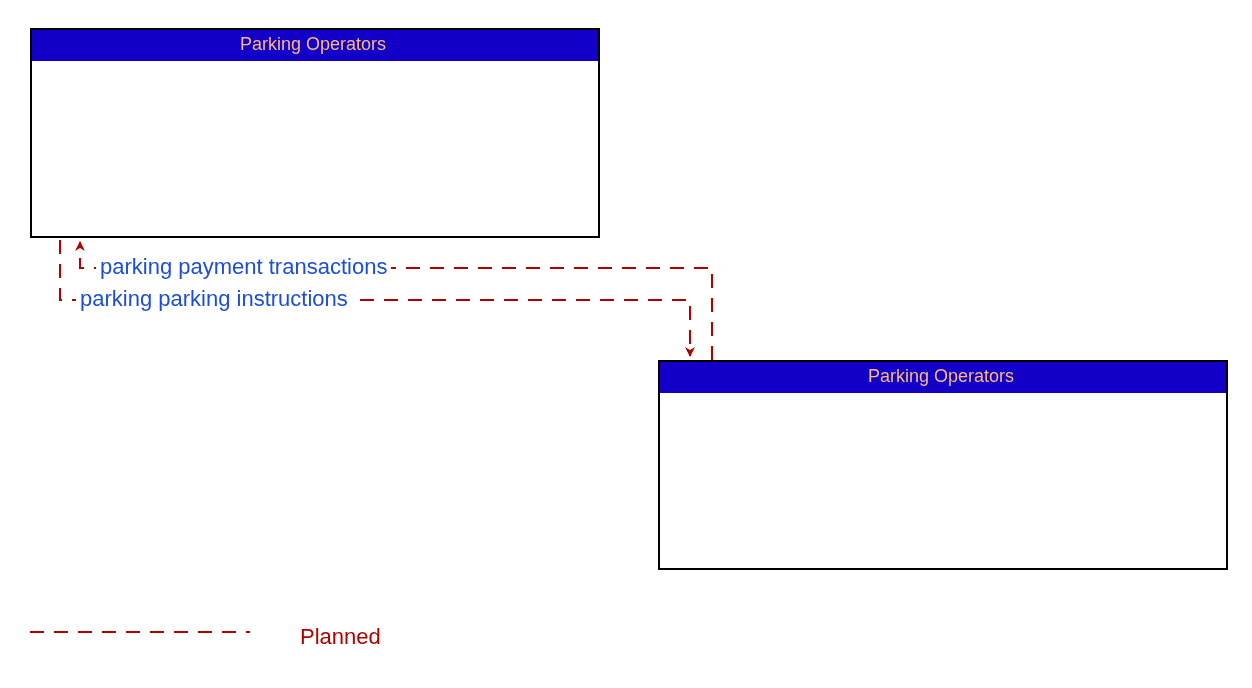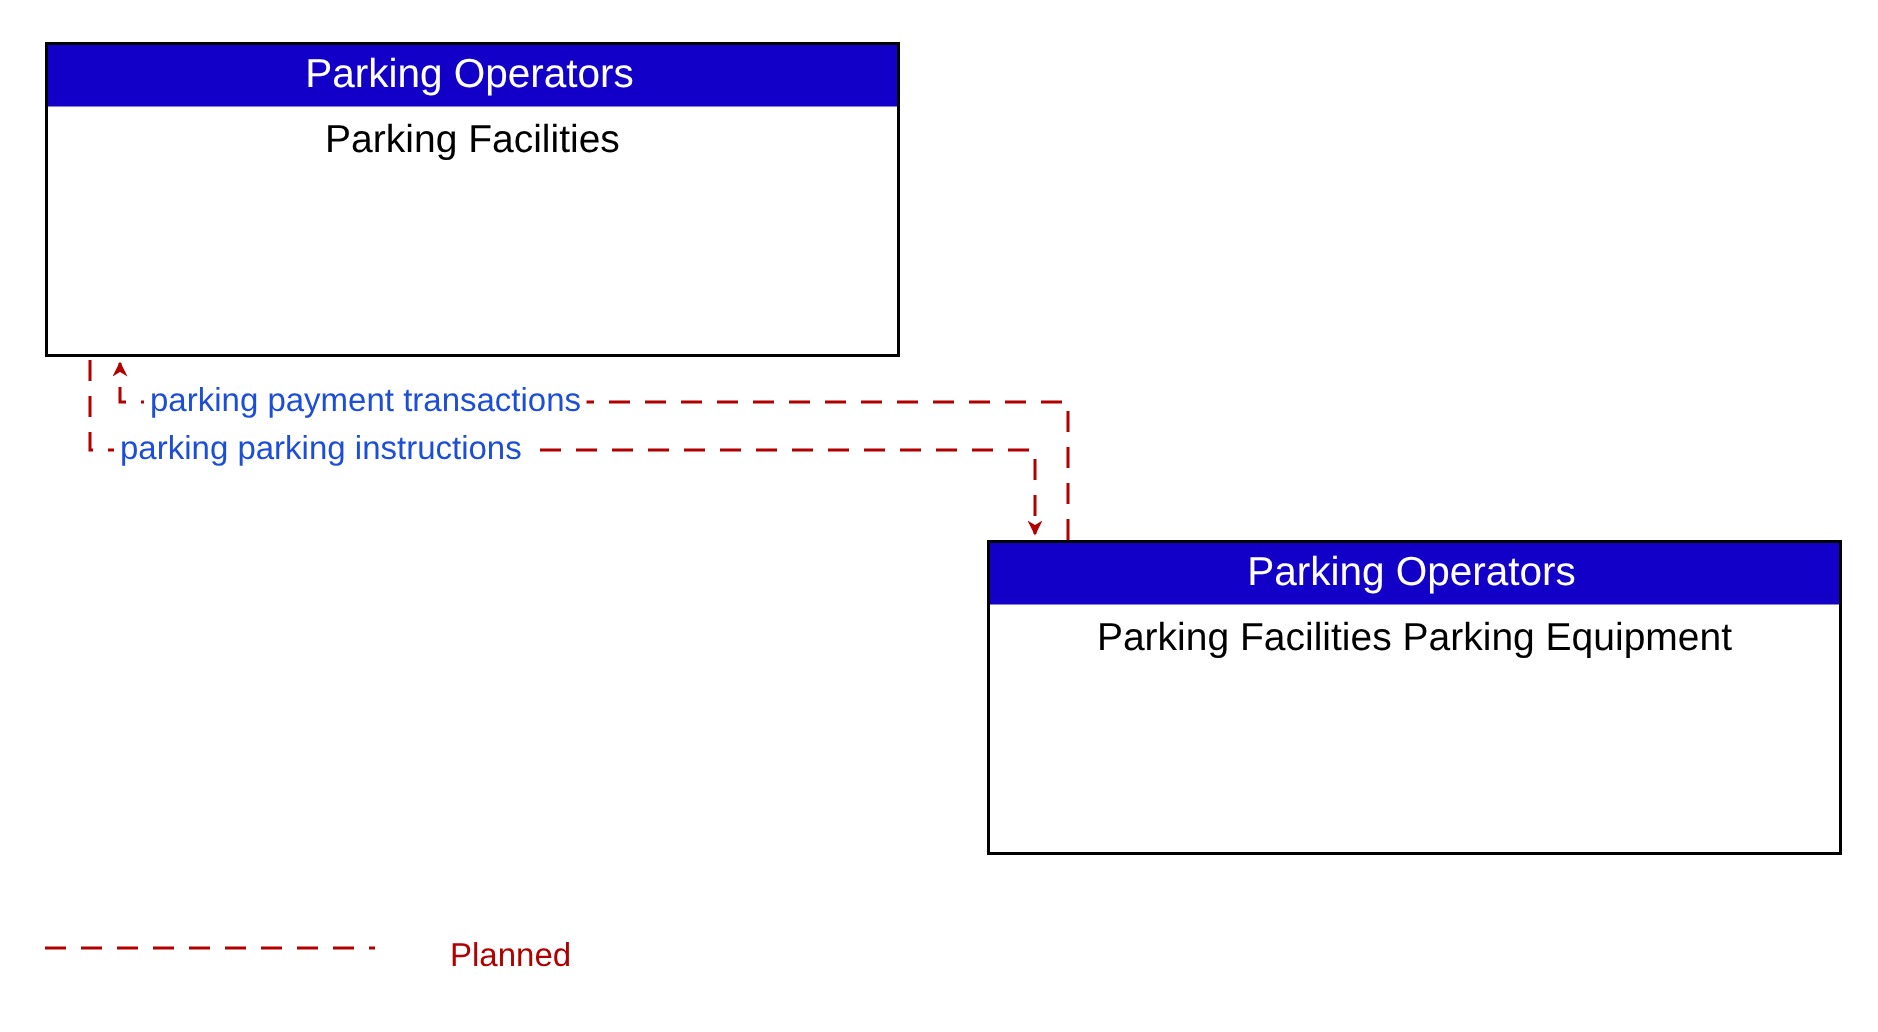"Parking Operators" .box-header { color: #ffffff -> #fdba74; font-size: 27px -> 18px }
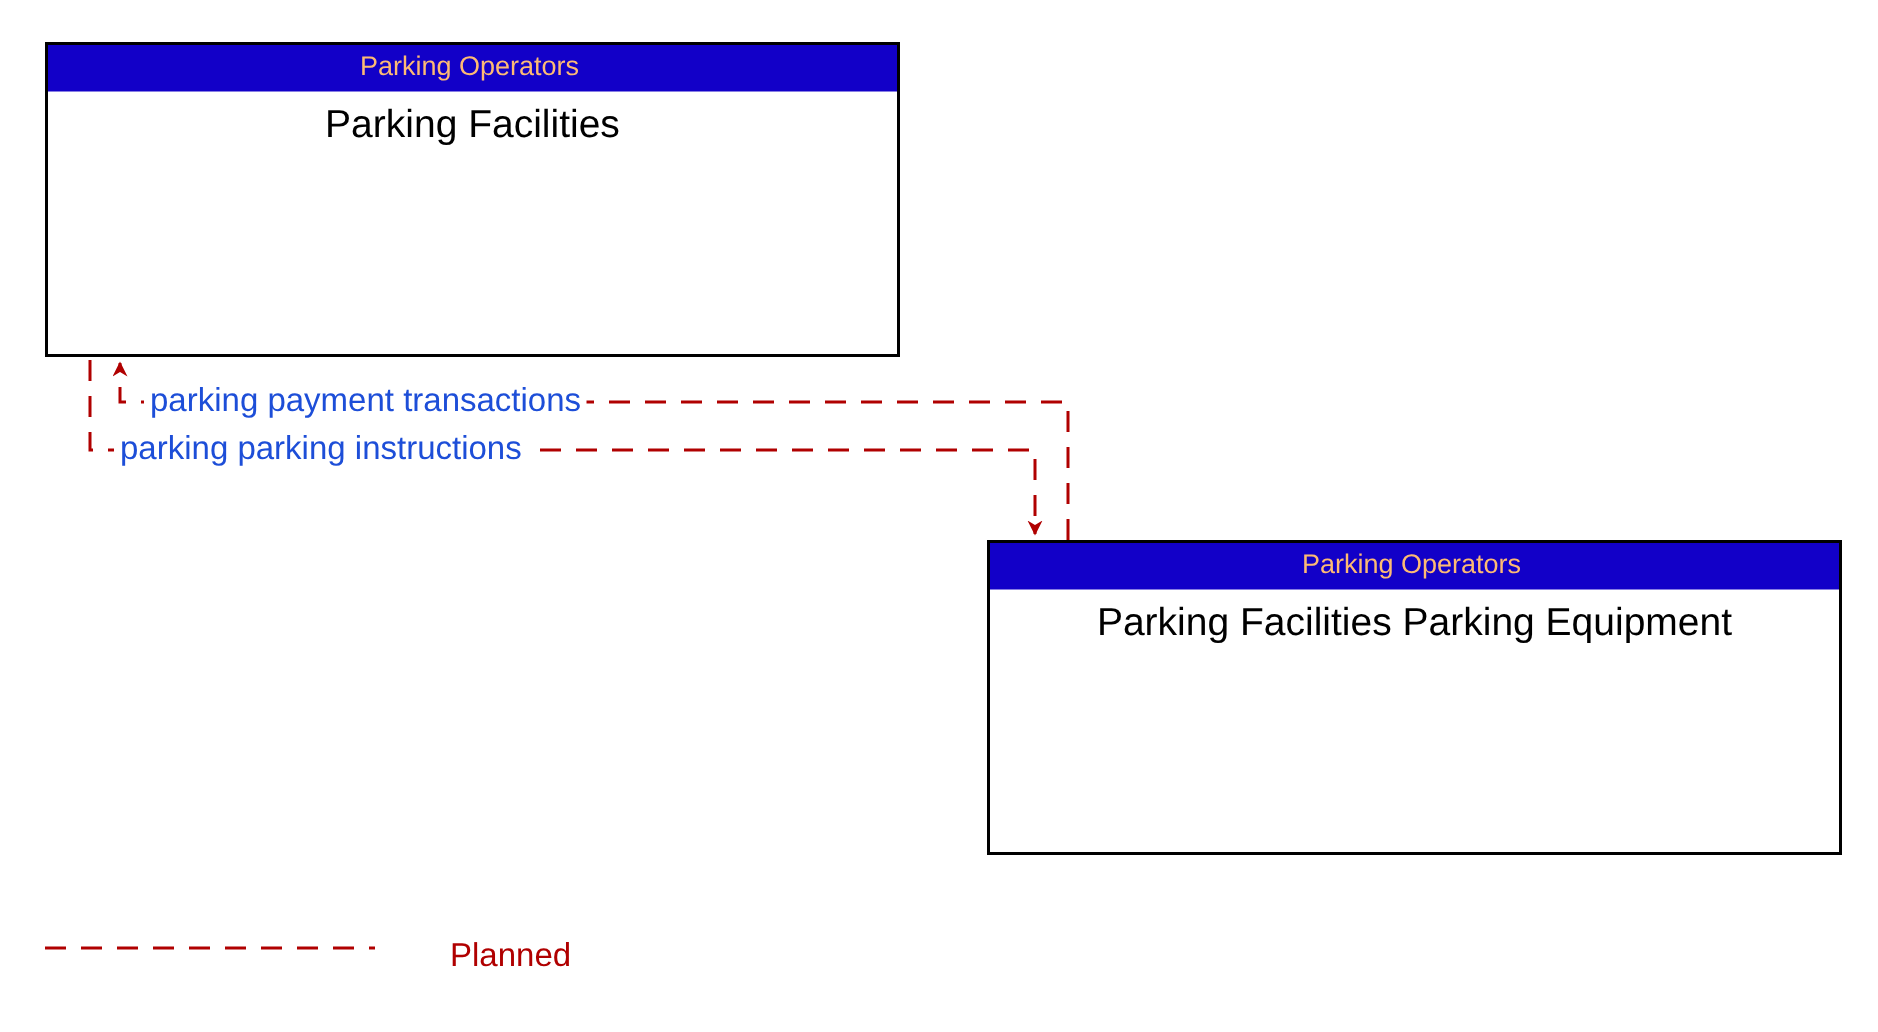"Parking Facilities" div.box-title { html: <div>Parking Facilities</div> -> none }
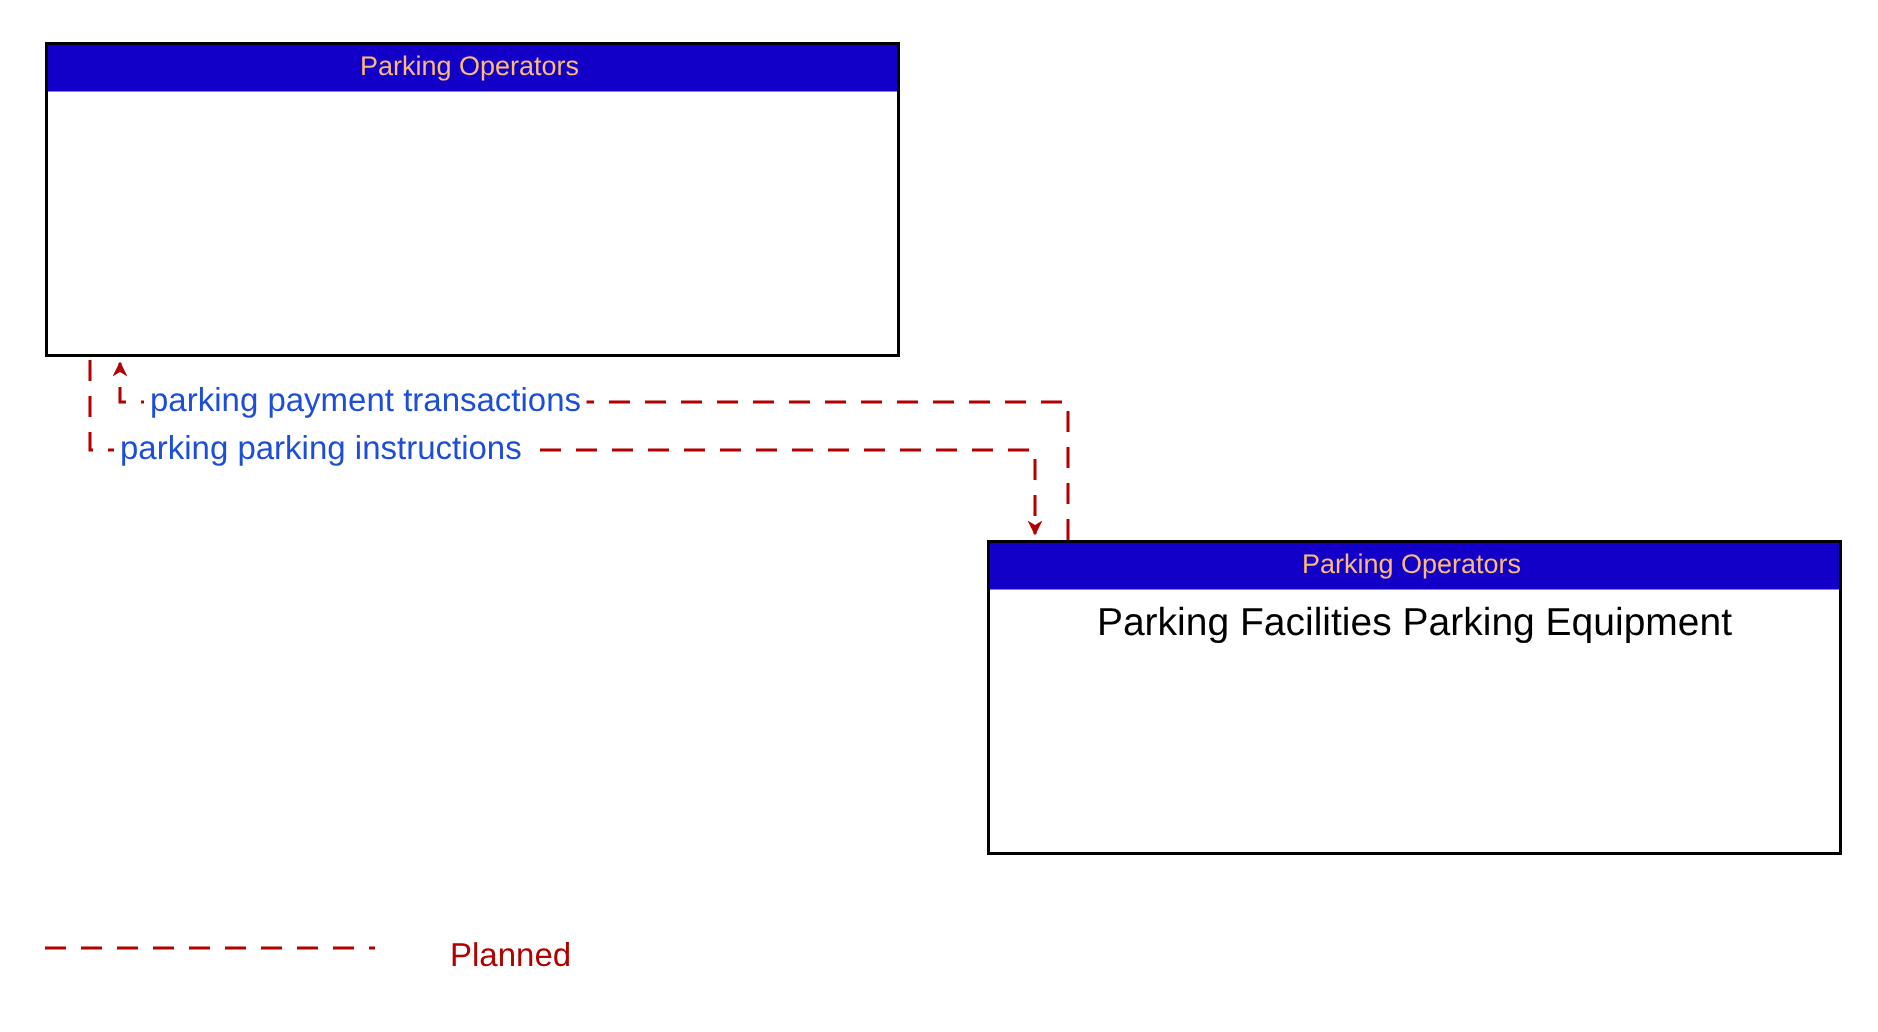"Parking Facilities Parking Equipment" div.box-title { html: <div>Parking Facilities Parking Equipment</div> -> none }
